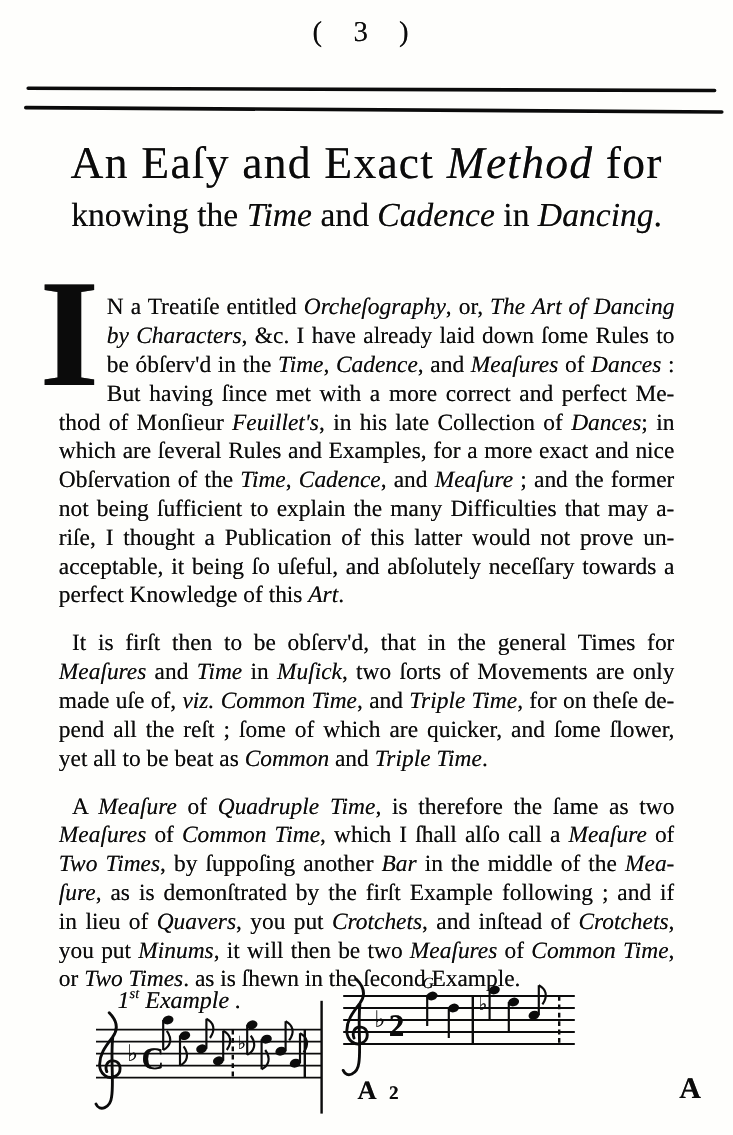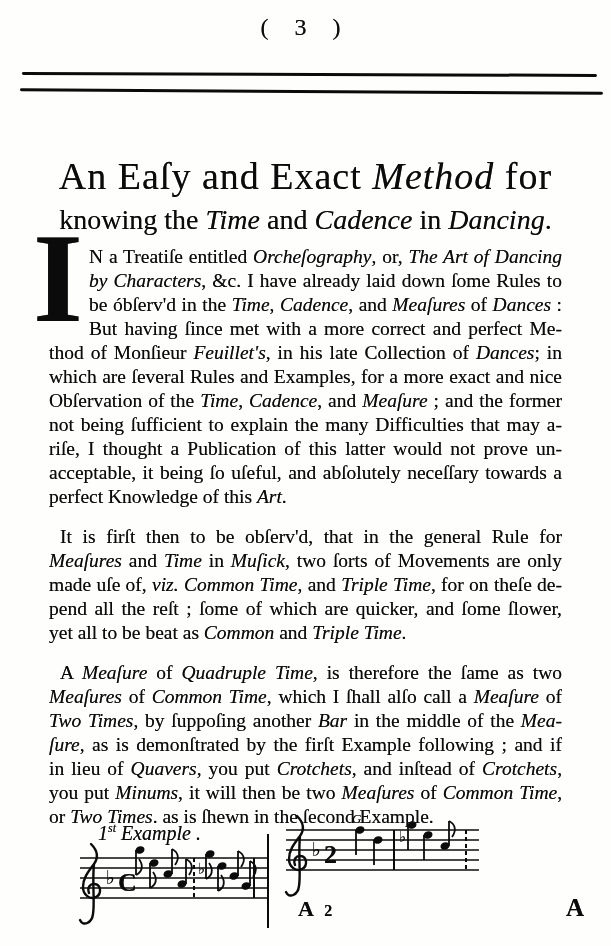"An Eaſy and Exact Method" .title { margin-top: 40px -> none }
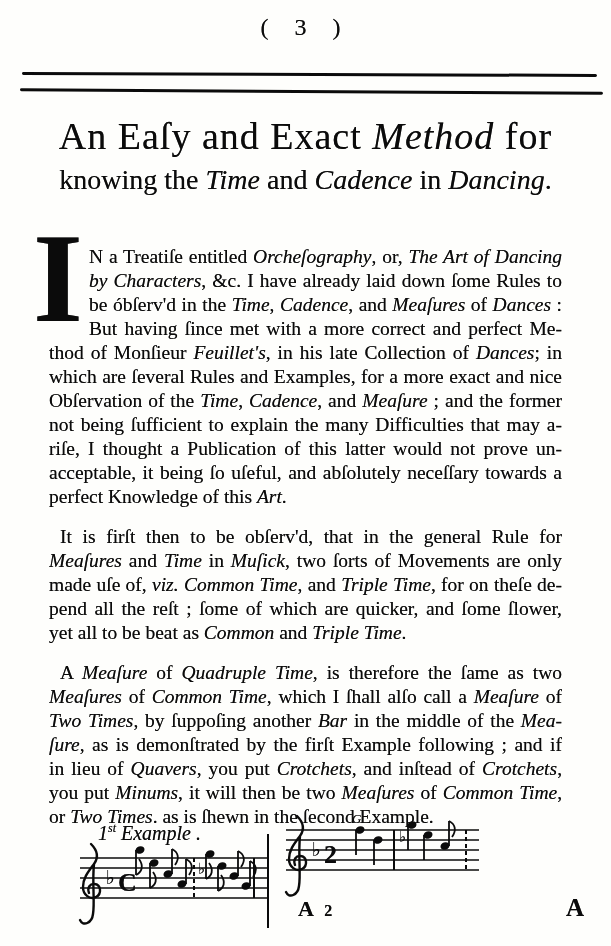"It is firſt then to" div.line { text: Rule -> Times }
